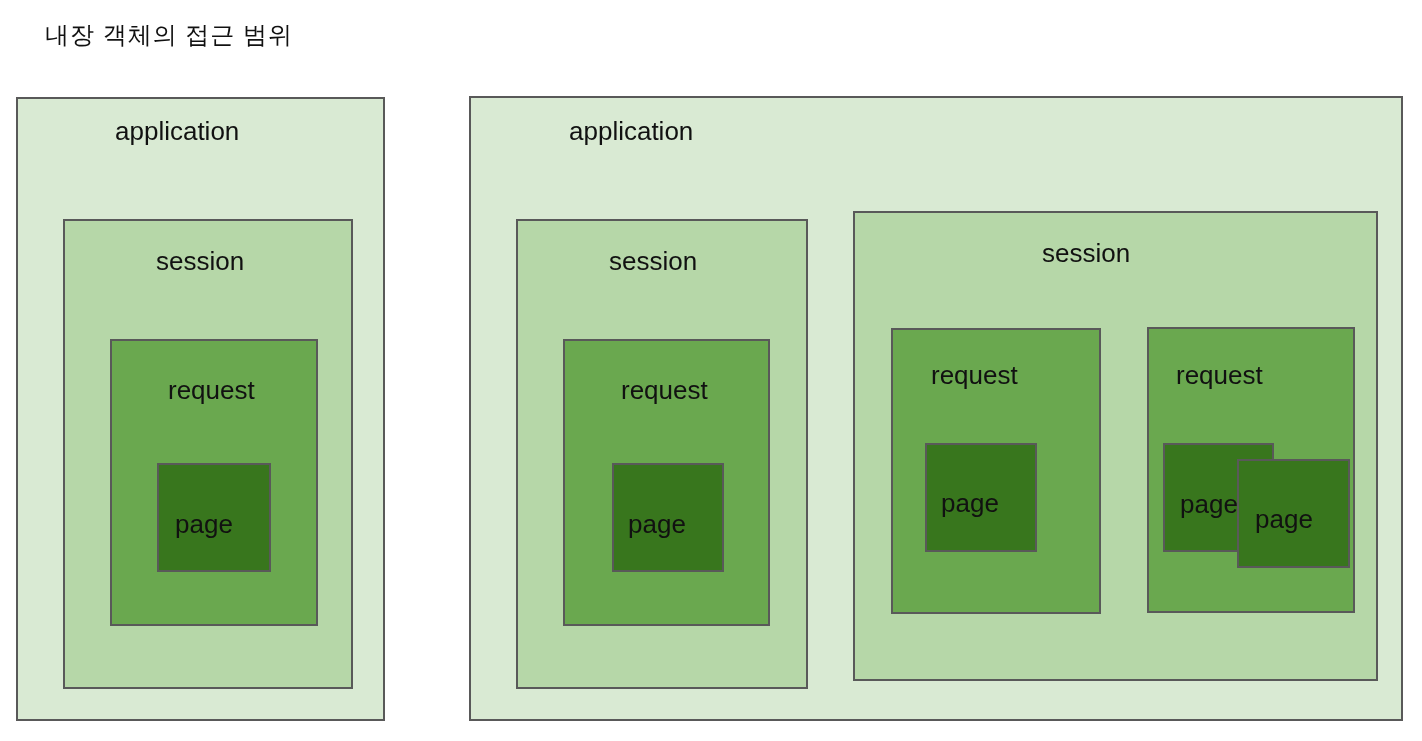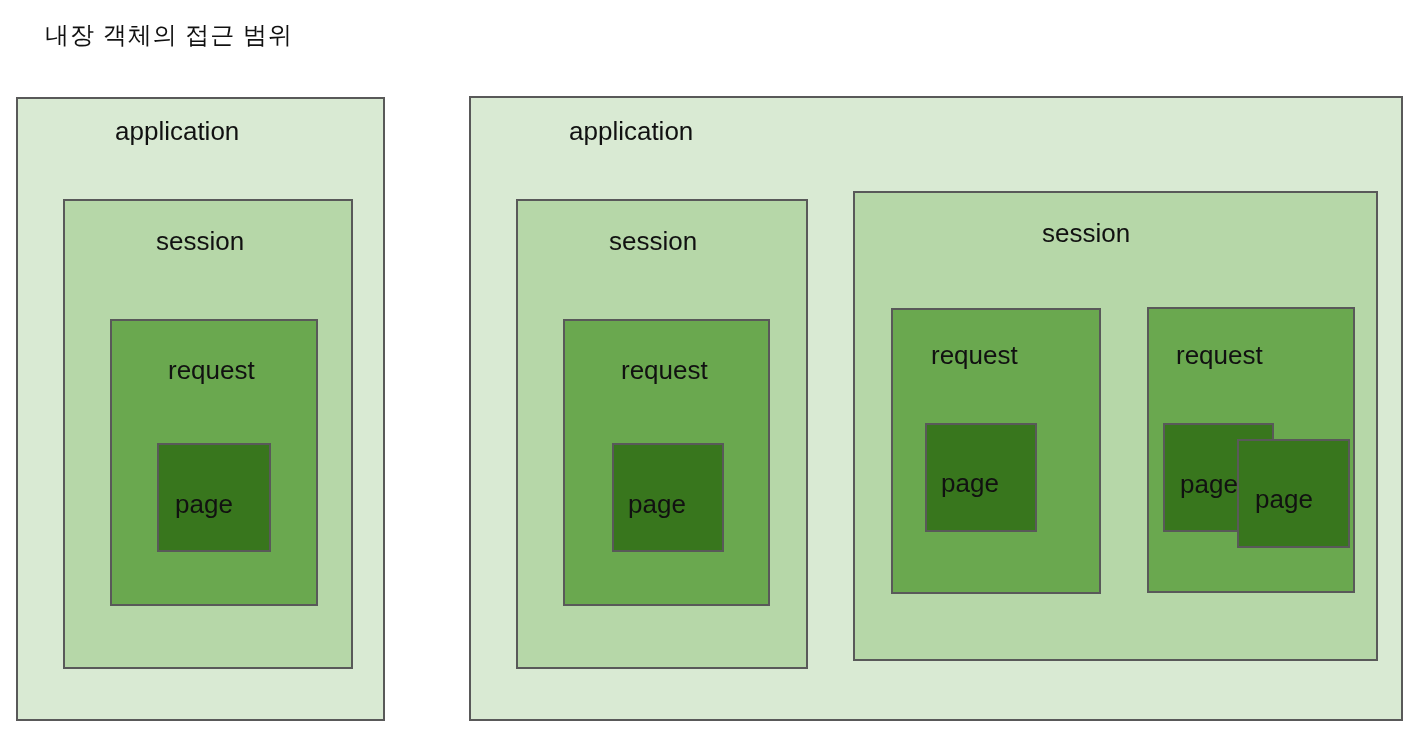"session" .sess { margin-top: none -> 20px }
